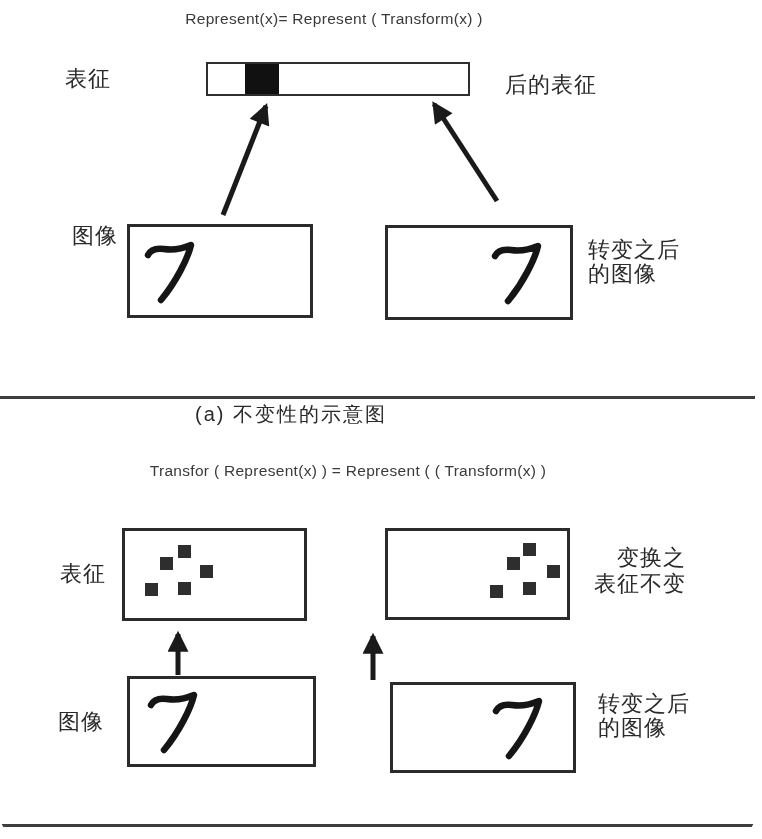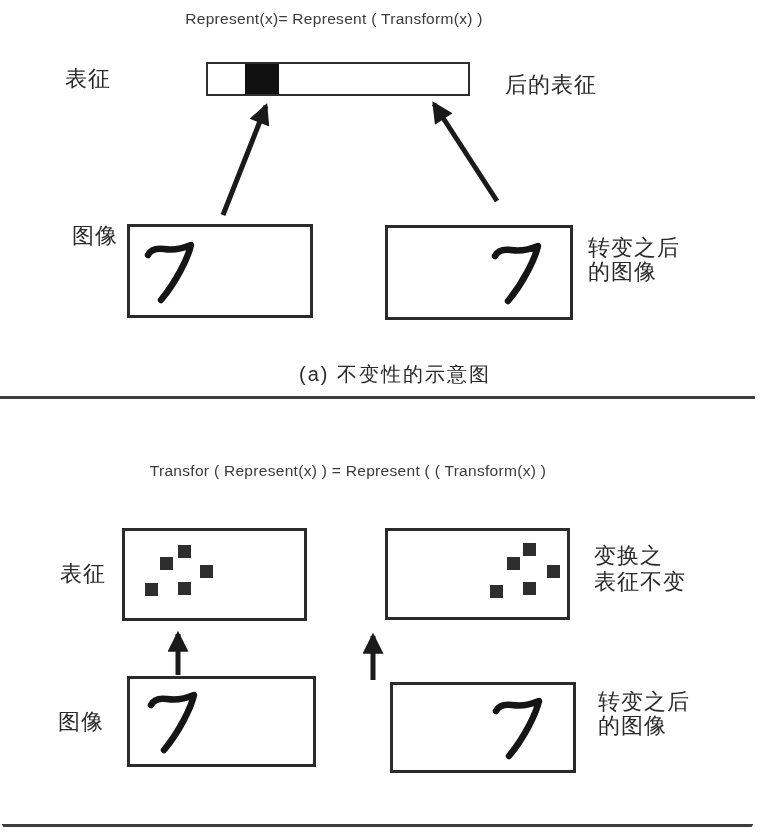"转变之后" .cjk-label .line { font-family: Liberation Mono, monospace -> none }
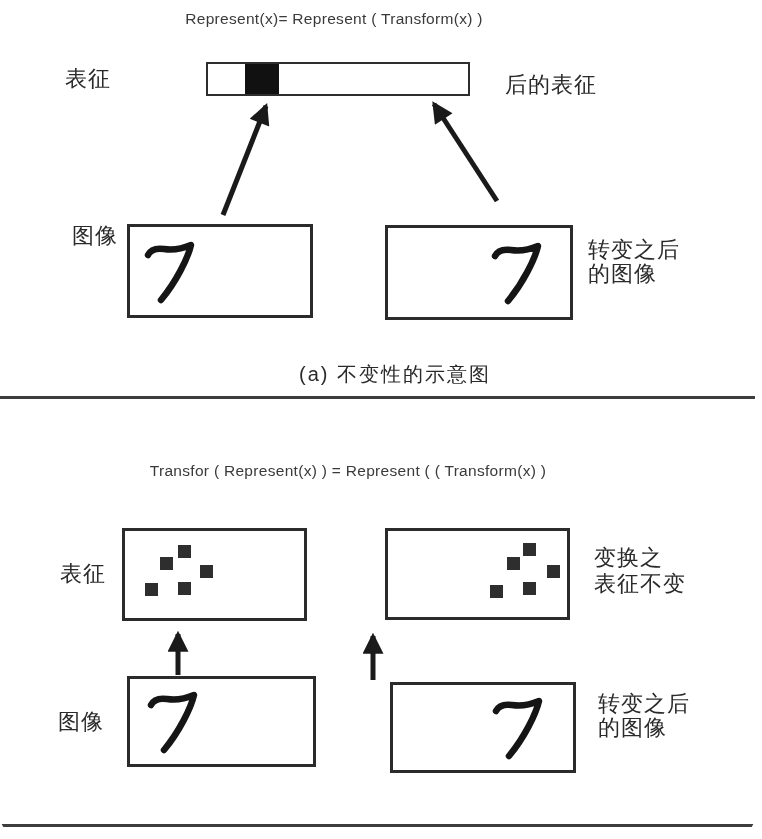"(a) 不变性的示意图" .caption { margin-top: none -> 40px; text-align: center -> left }
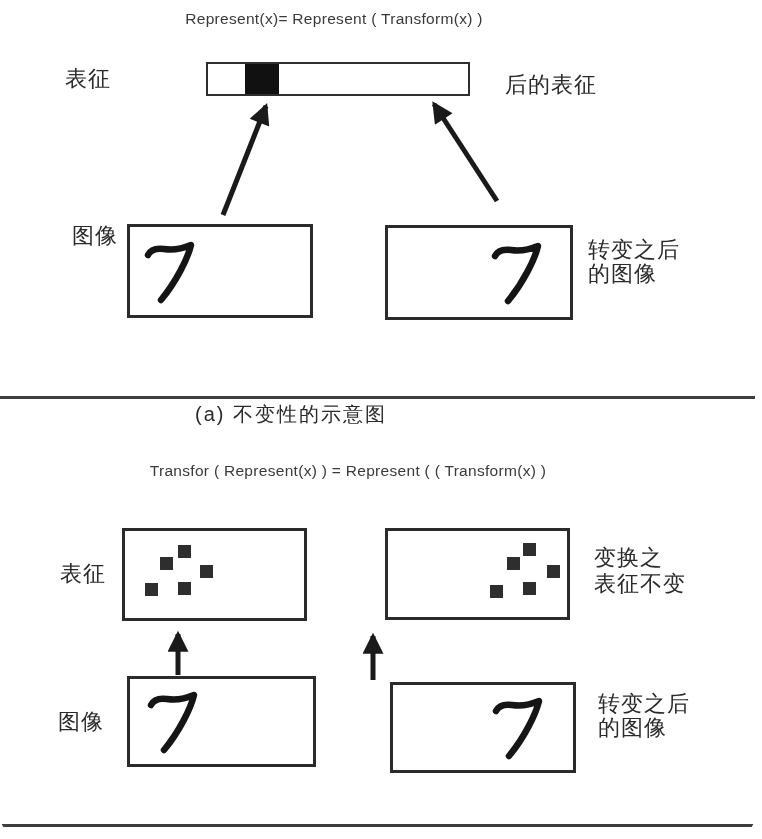"变换之" span.line { text-align: none -> right }
